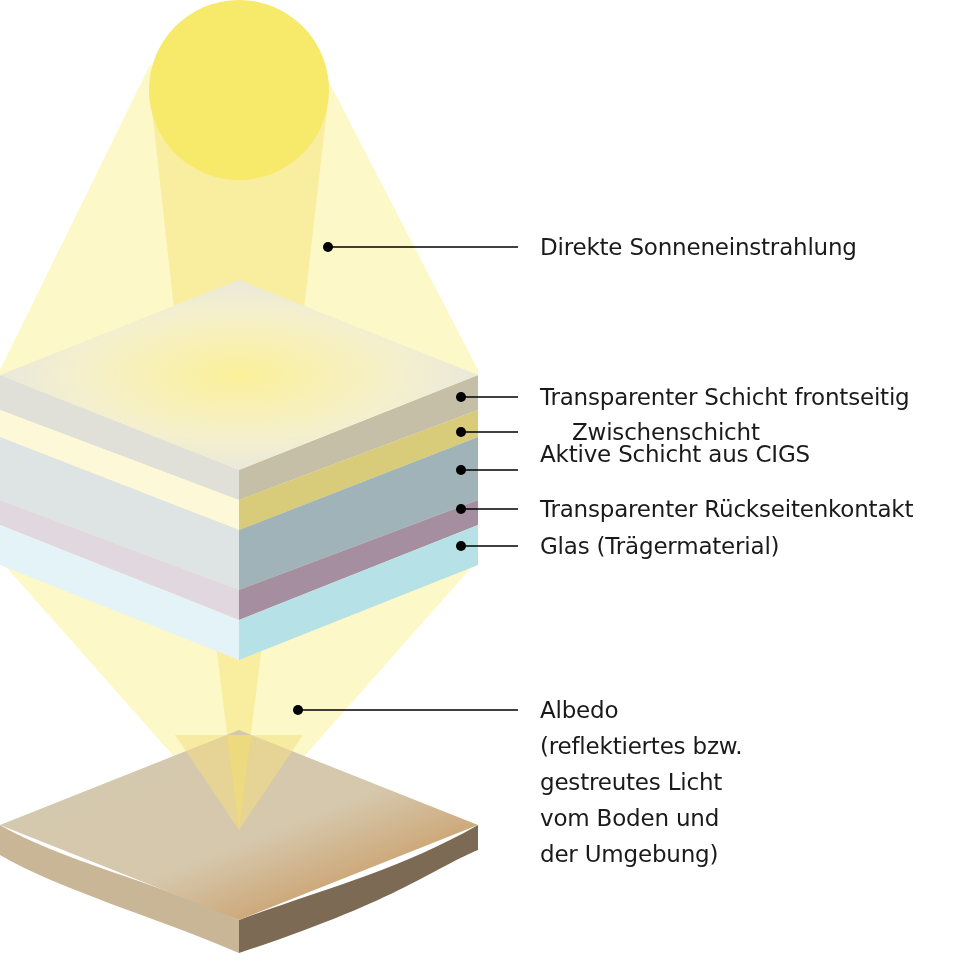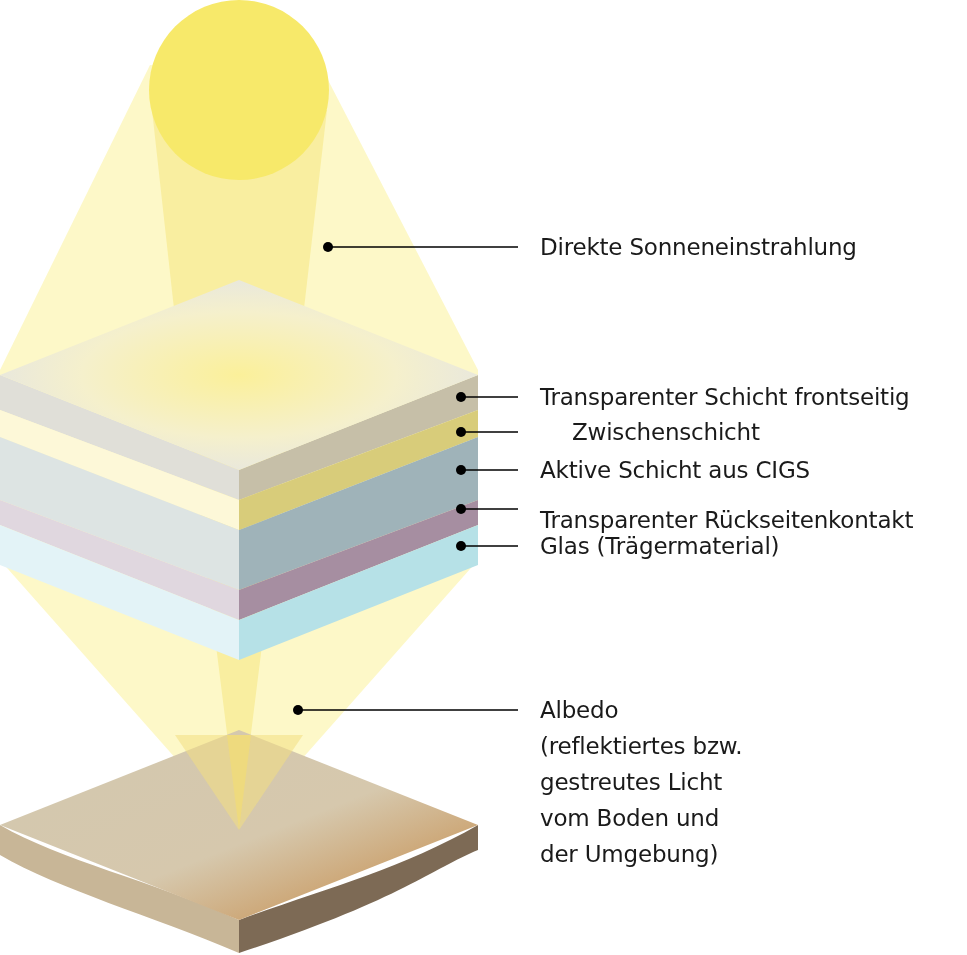"Aktive Schicht aus CIGS" div.label { top: 452px -> 436px }
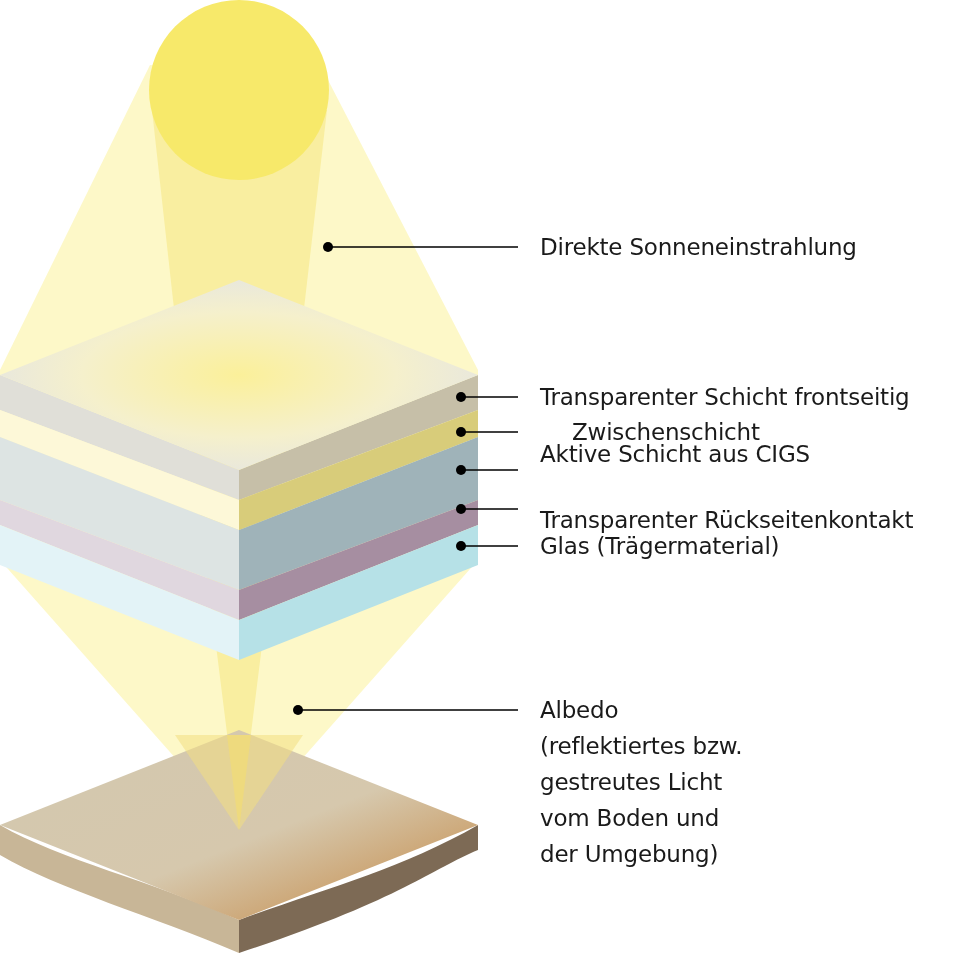"Transparenter Rückseitenkontakt" div.label { top: 502px -> 491px }
